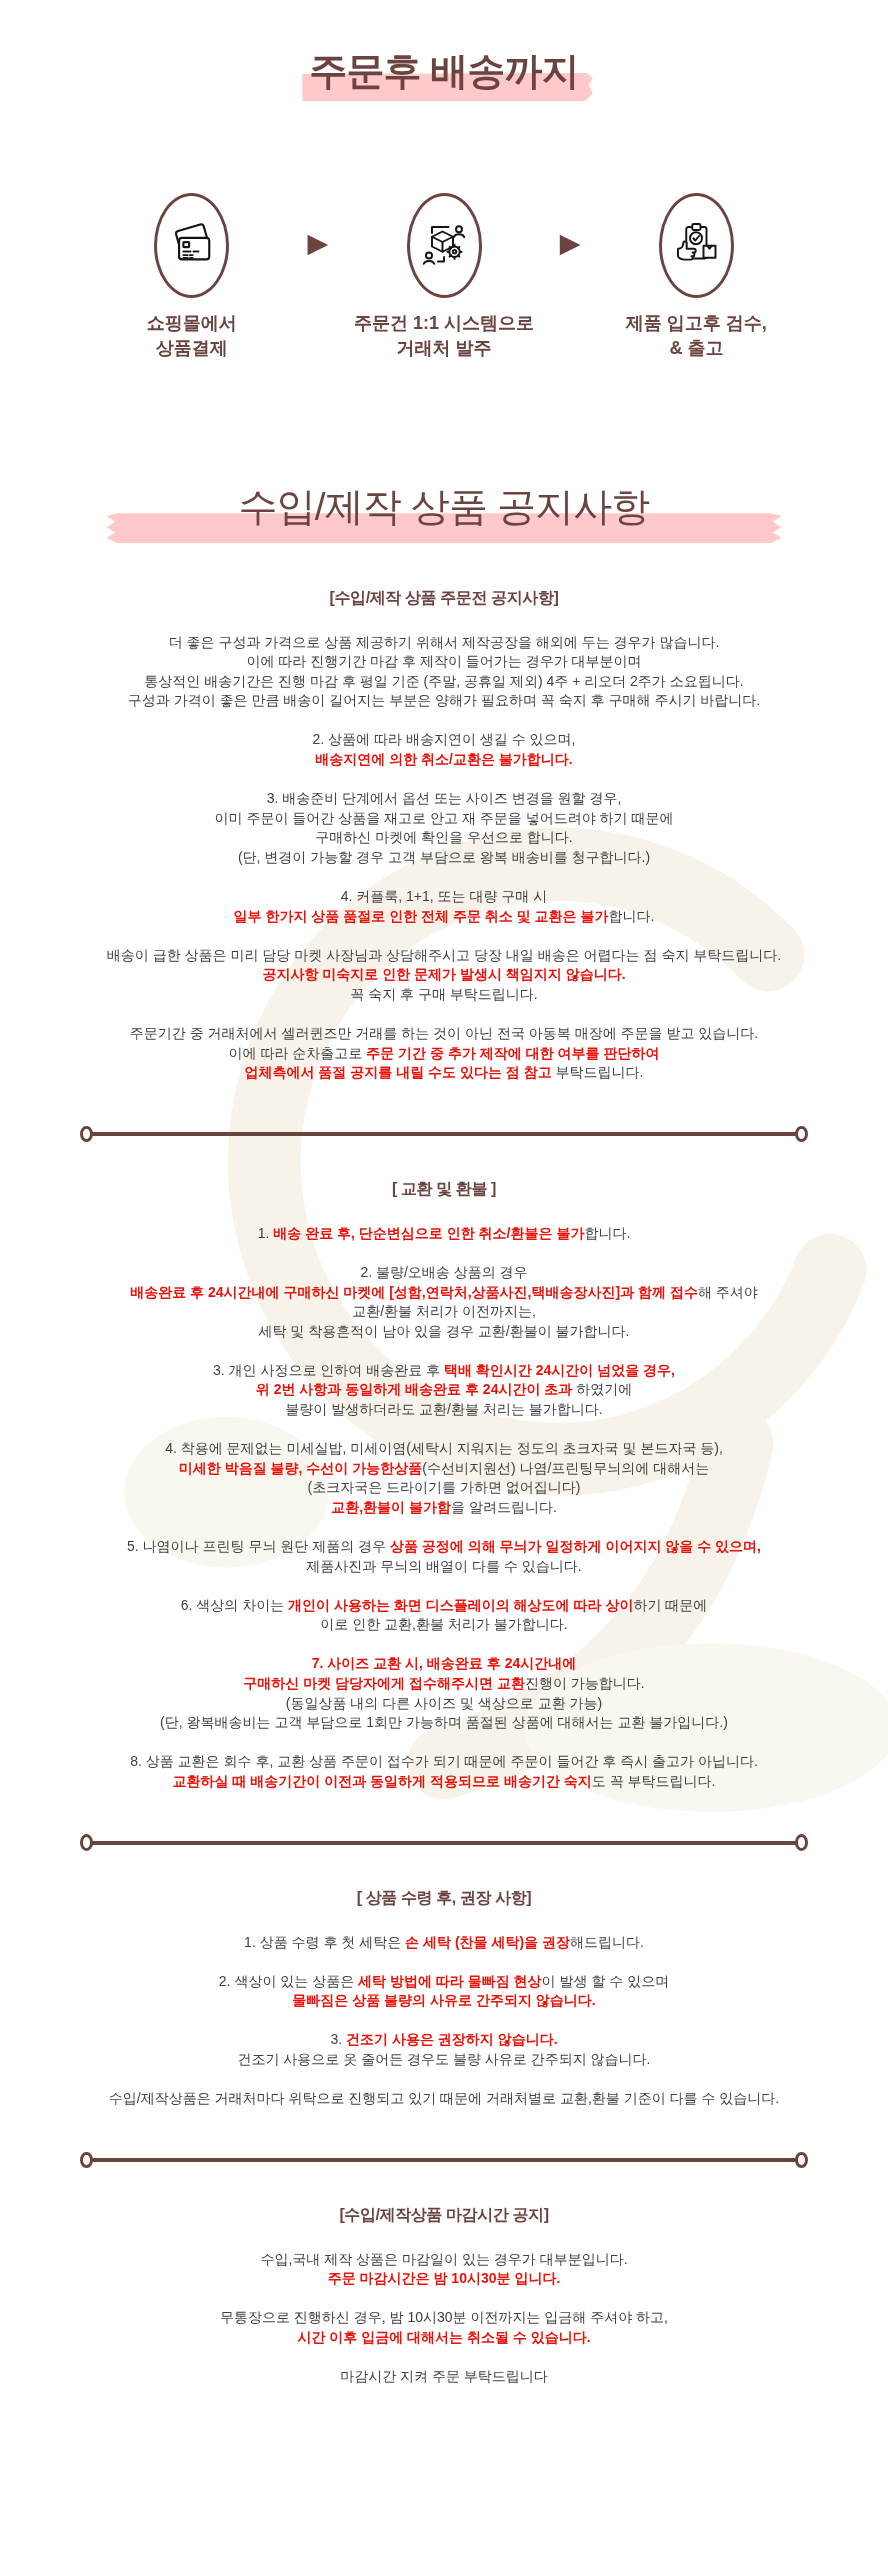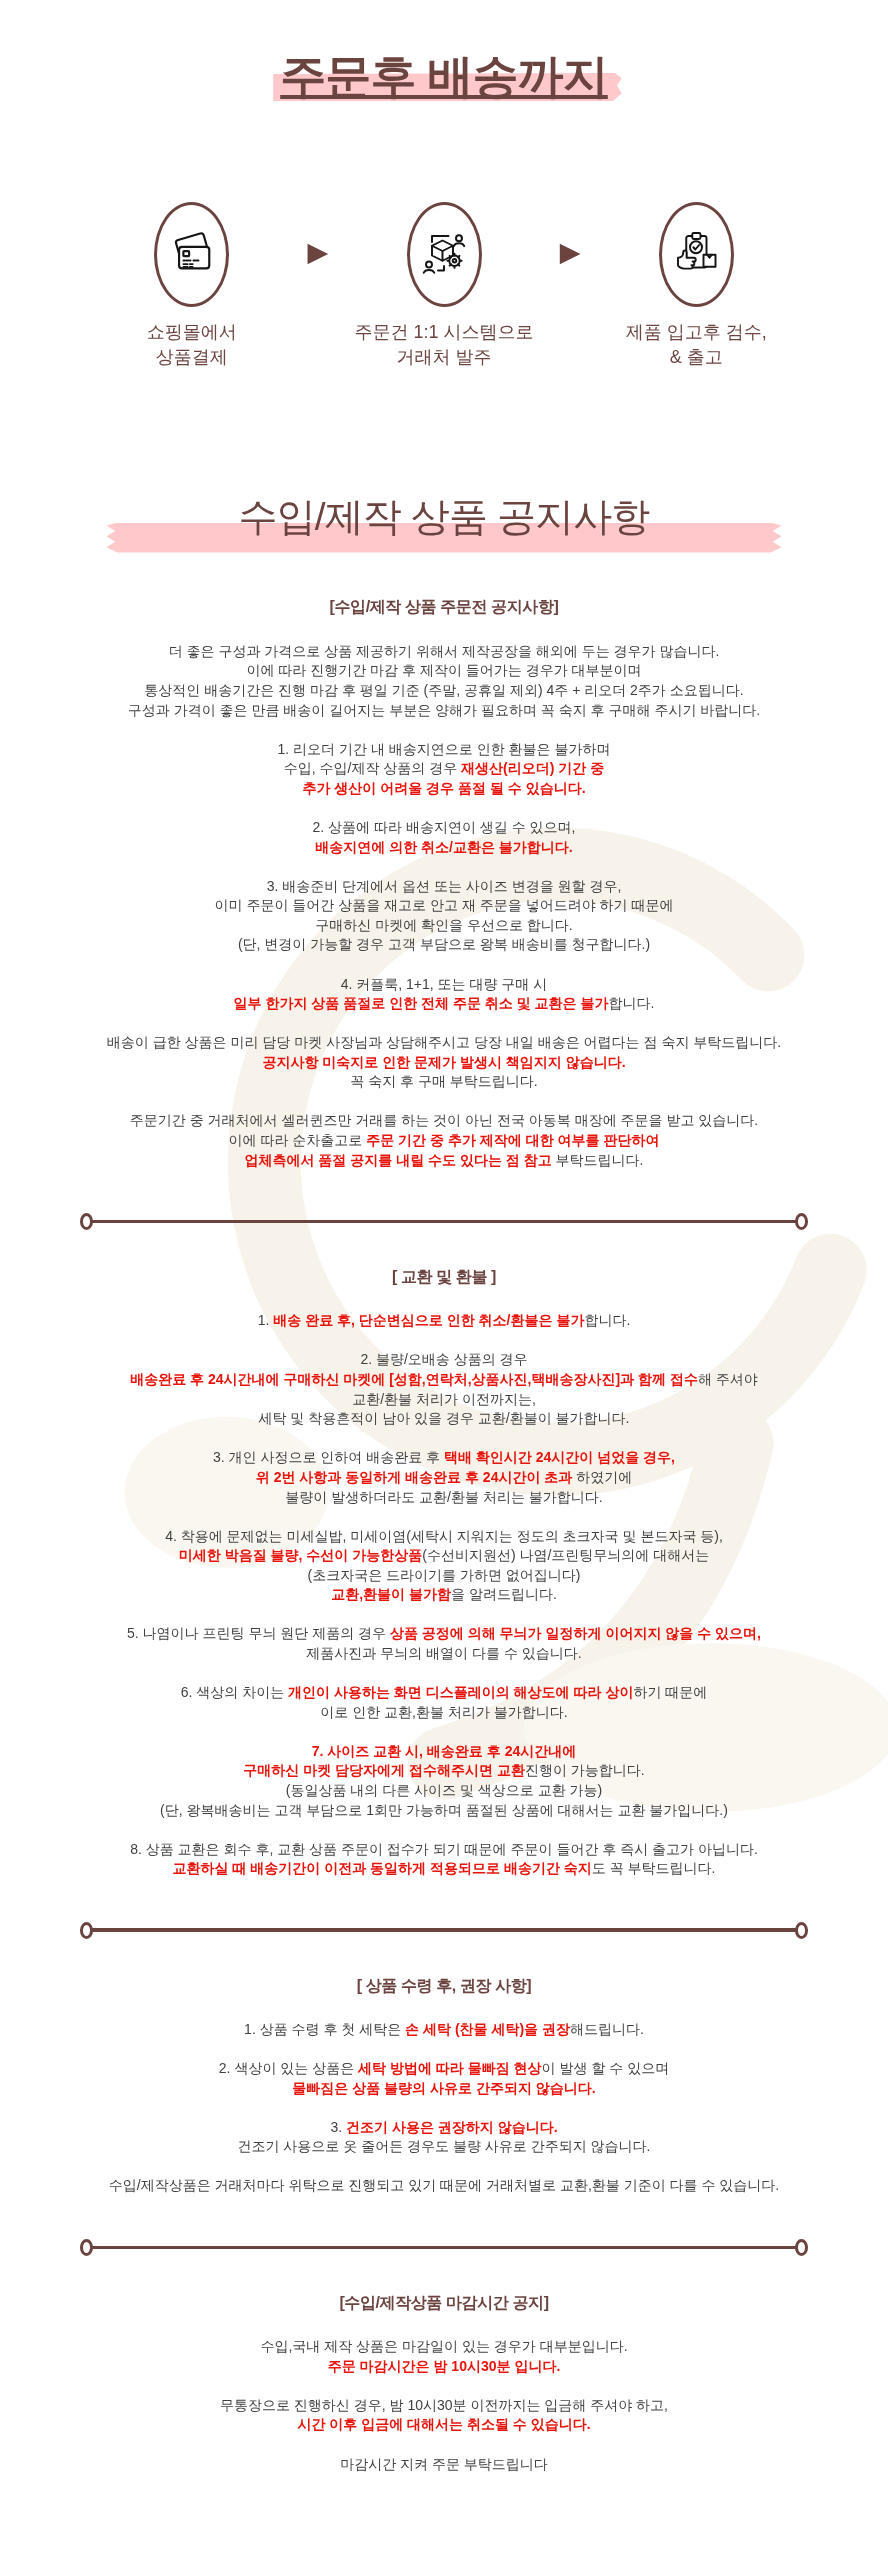"주문후 배송까지" .hero-title { font-size: 46px -> 38px; text-decoration: underline -> none }
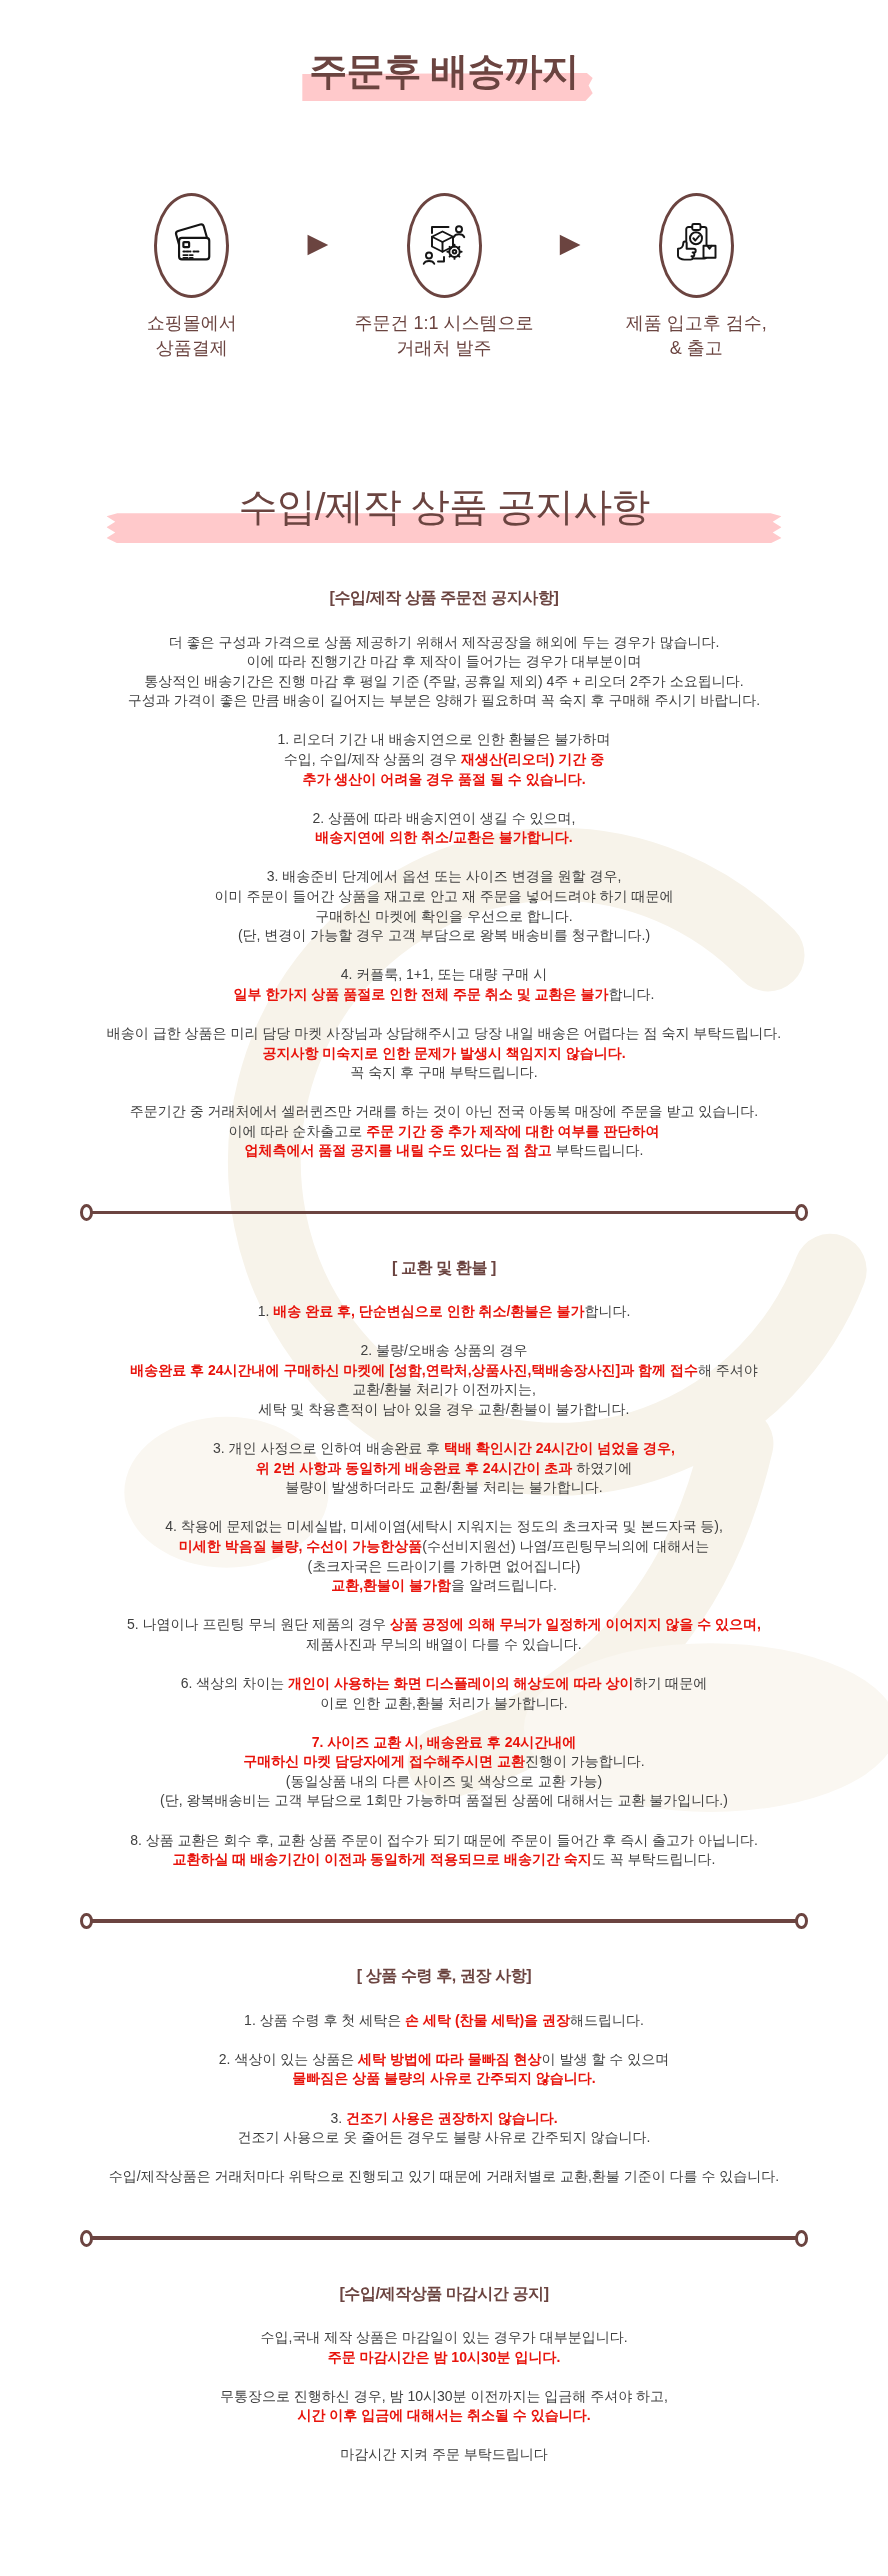"쇼핑몰에서" .step-label { font-weight: normal -> bold }
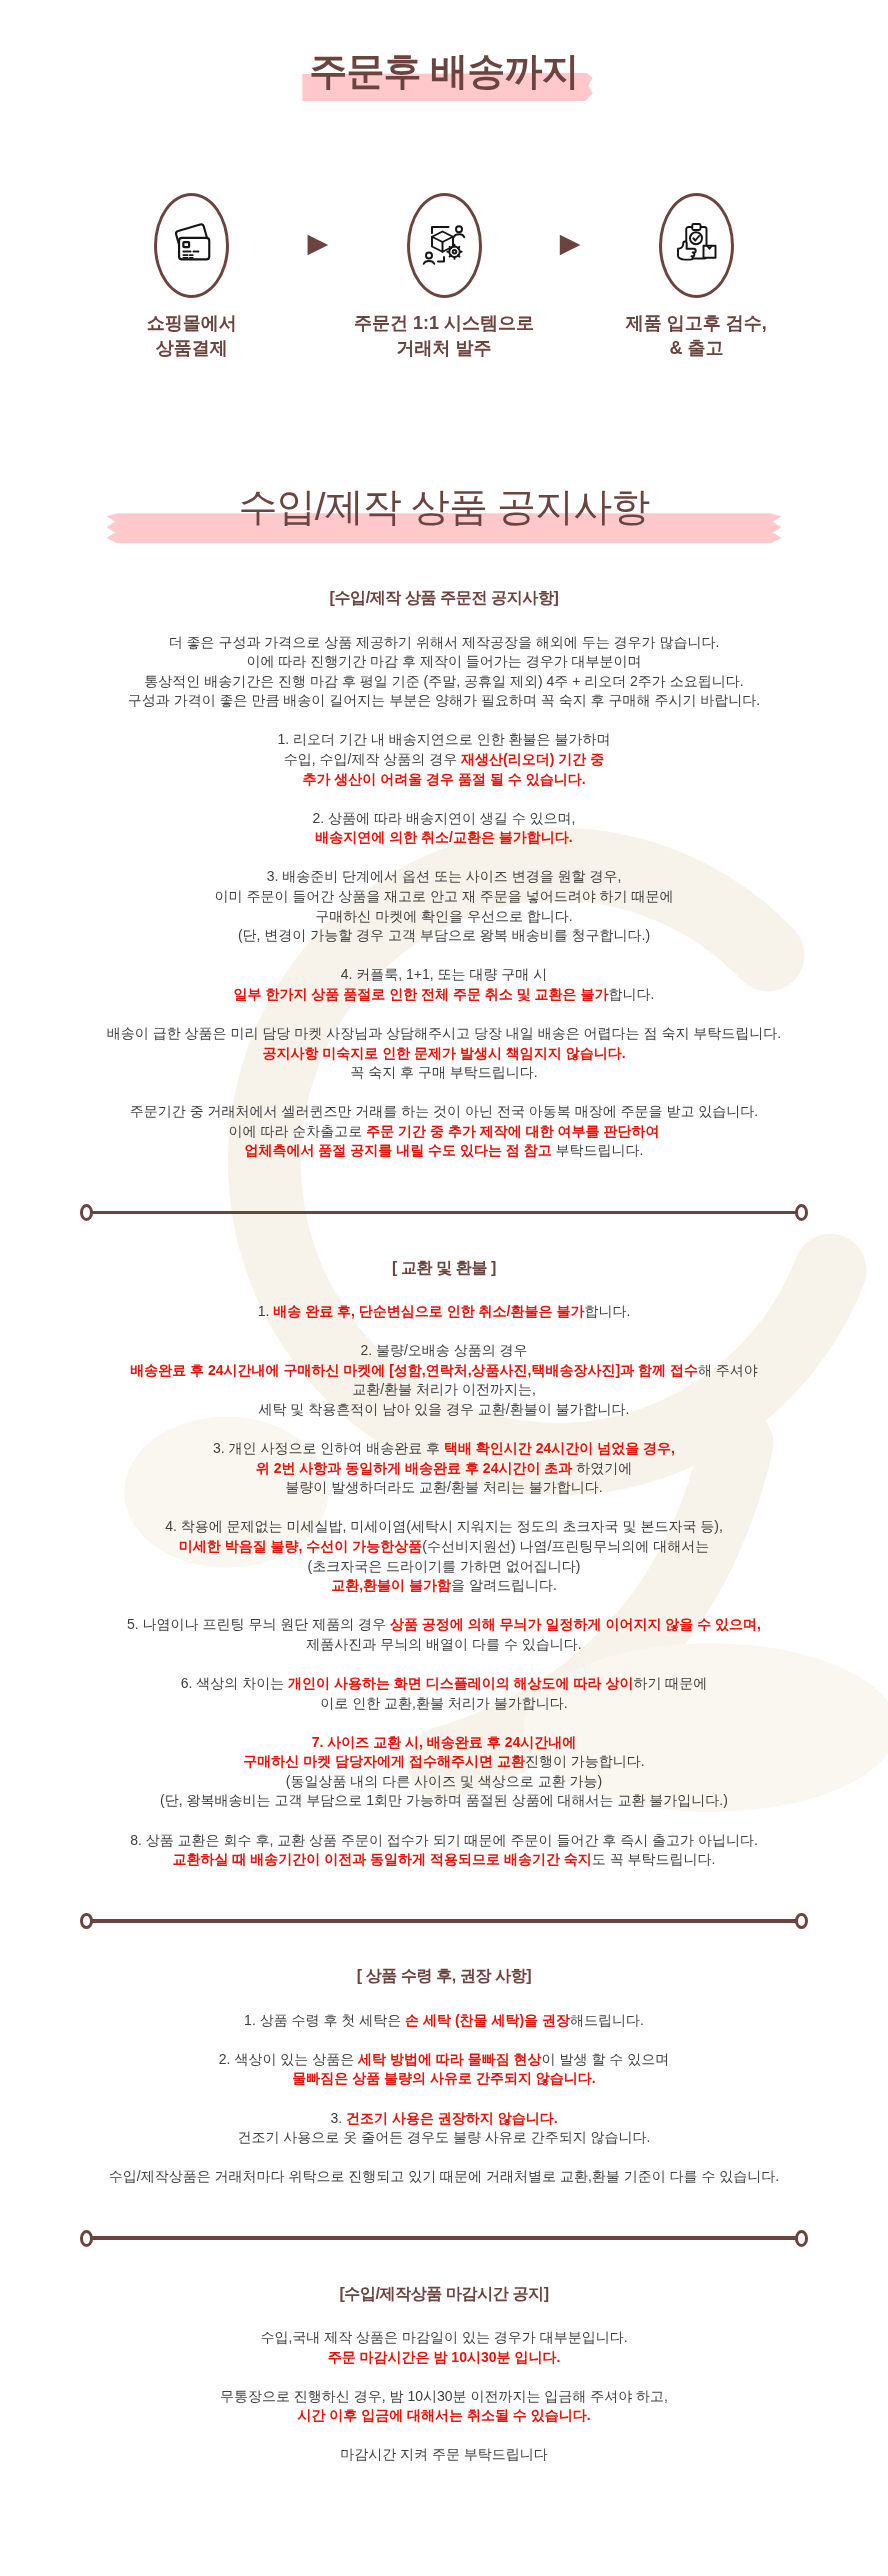"1. 리오더 기간 내 배송지연으로" div.block { html: <div> <div><span>1. 리오더 기간 내 배송지연으로 인한 환불은 불가하며</span></div> <div><span>수입, 수입/제작 상품의 경우 </span><span>재생산(리오더) 기간 중</span></div> <div><span>추가 생산이 어려울 경우 품절 될 수 있습니다.</span></div> </div> -> none }
